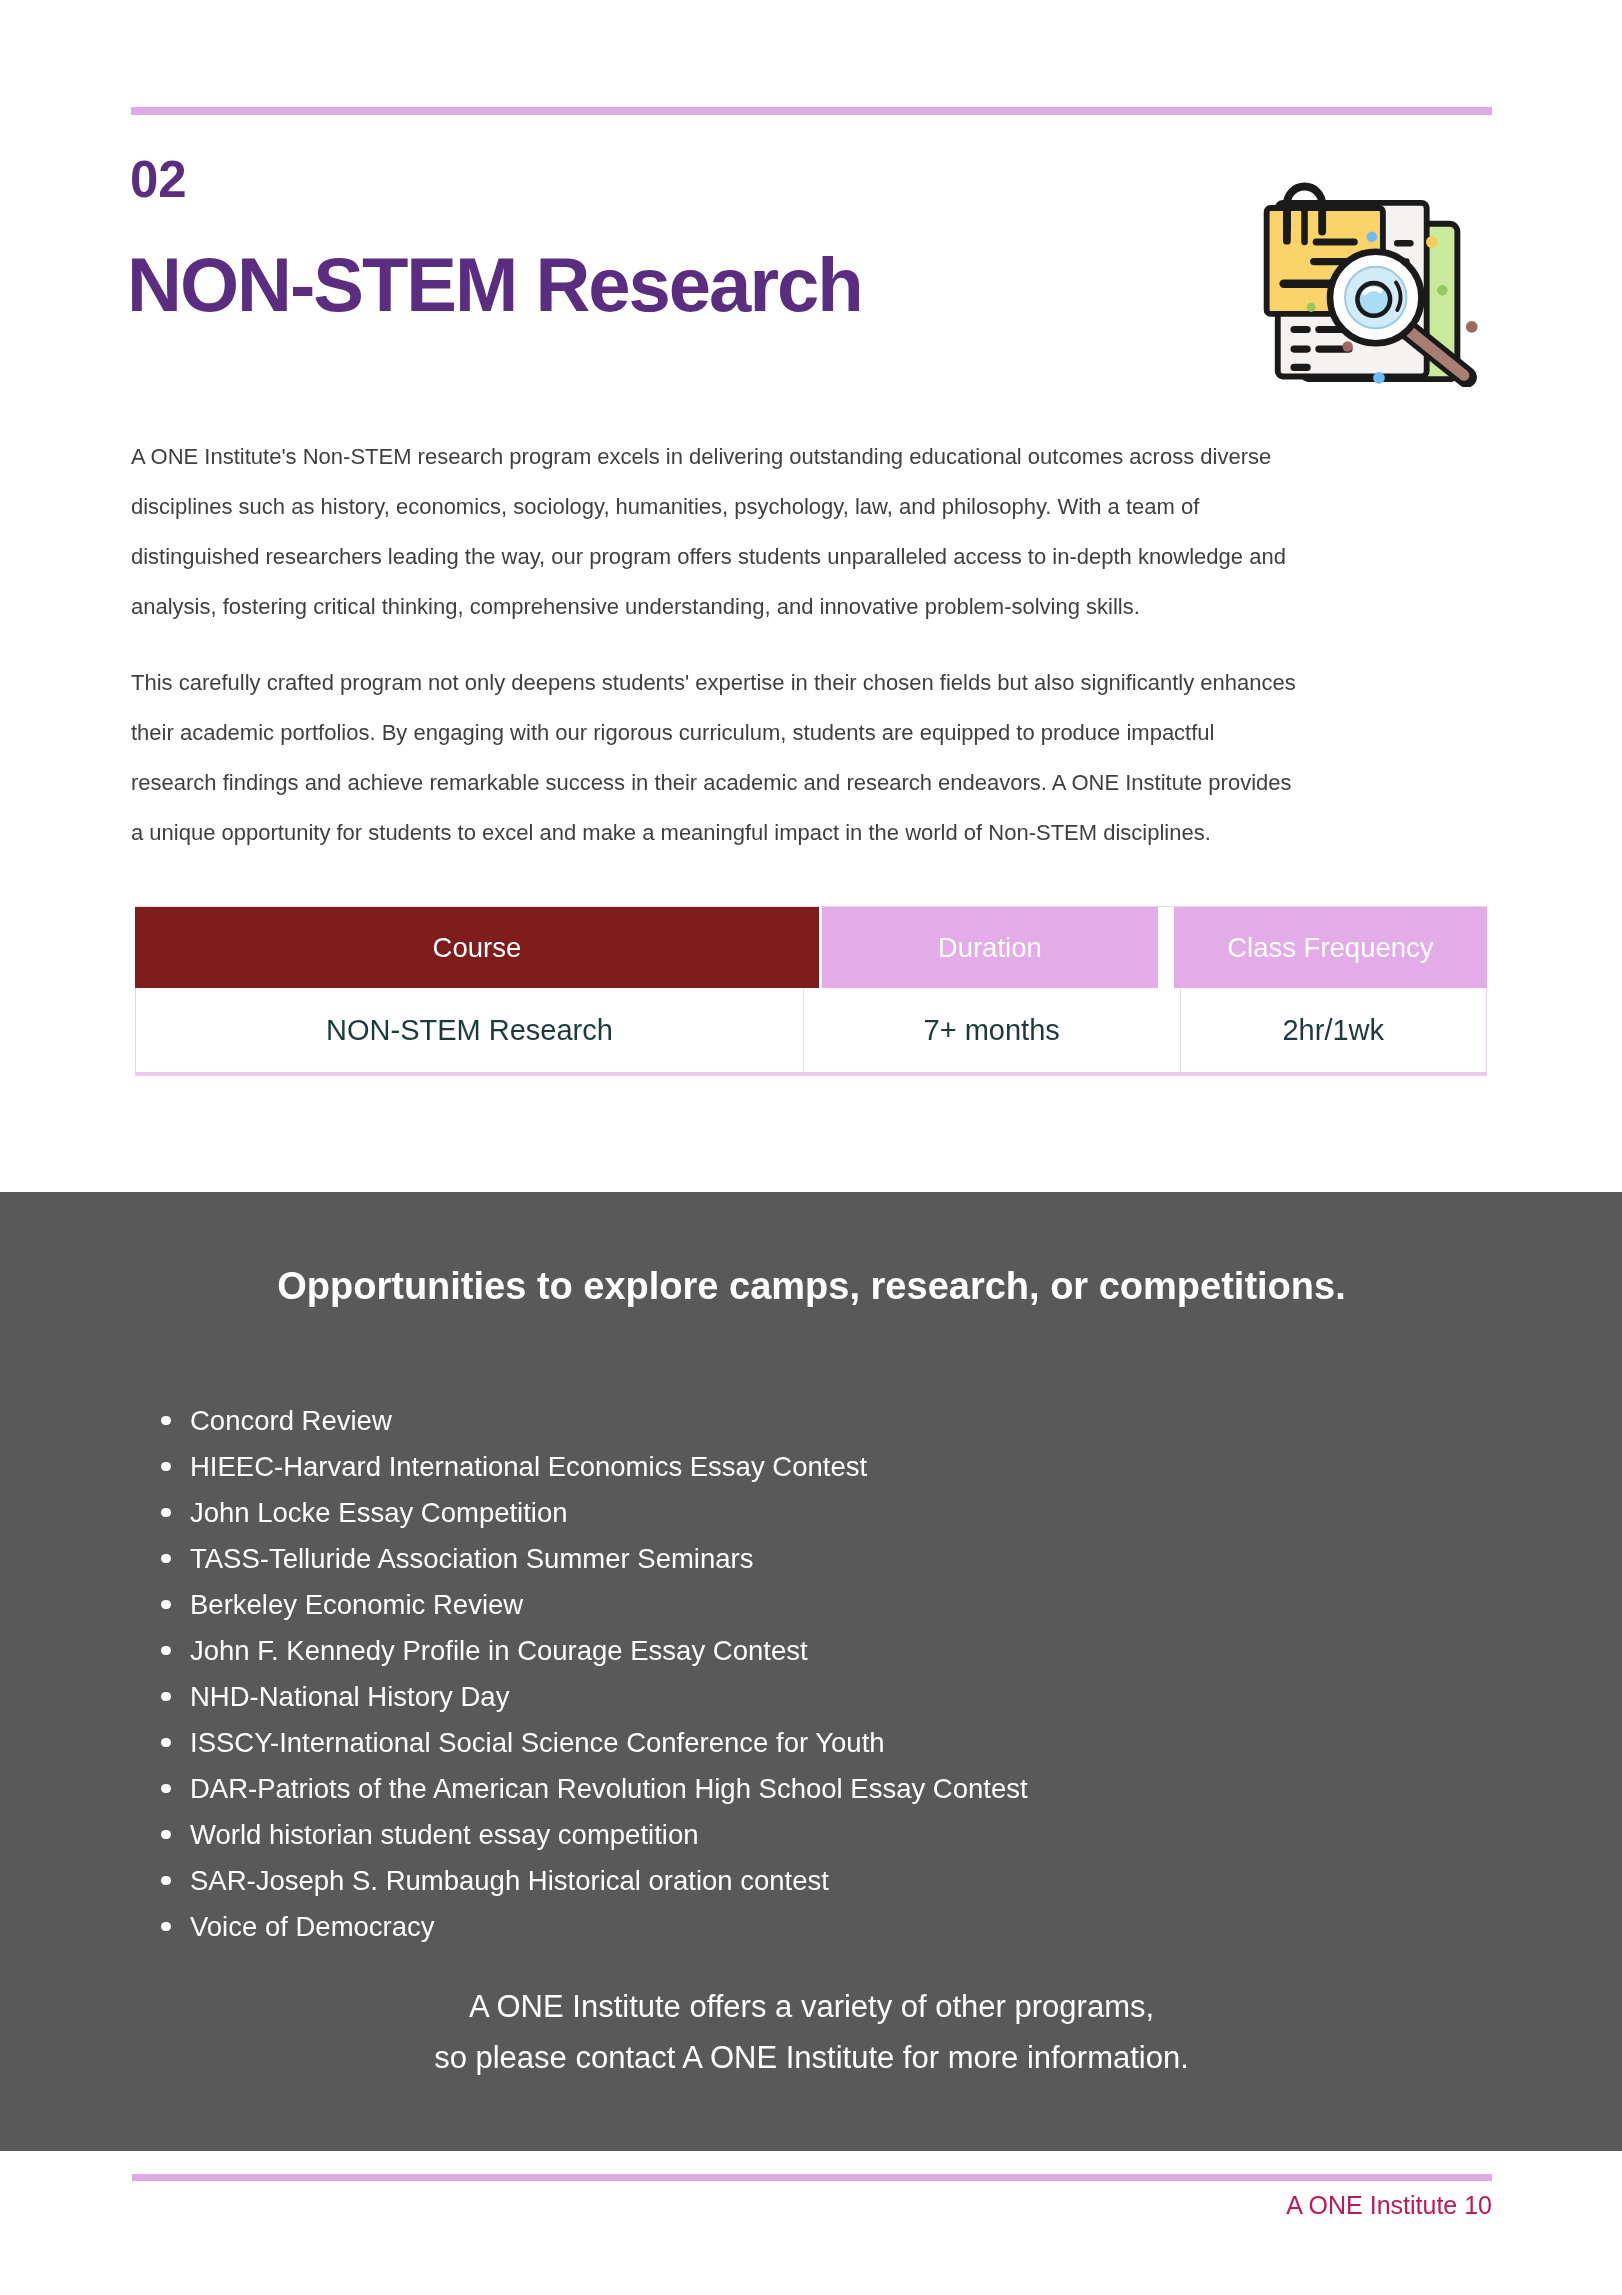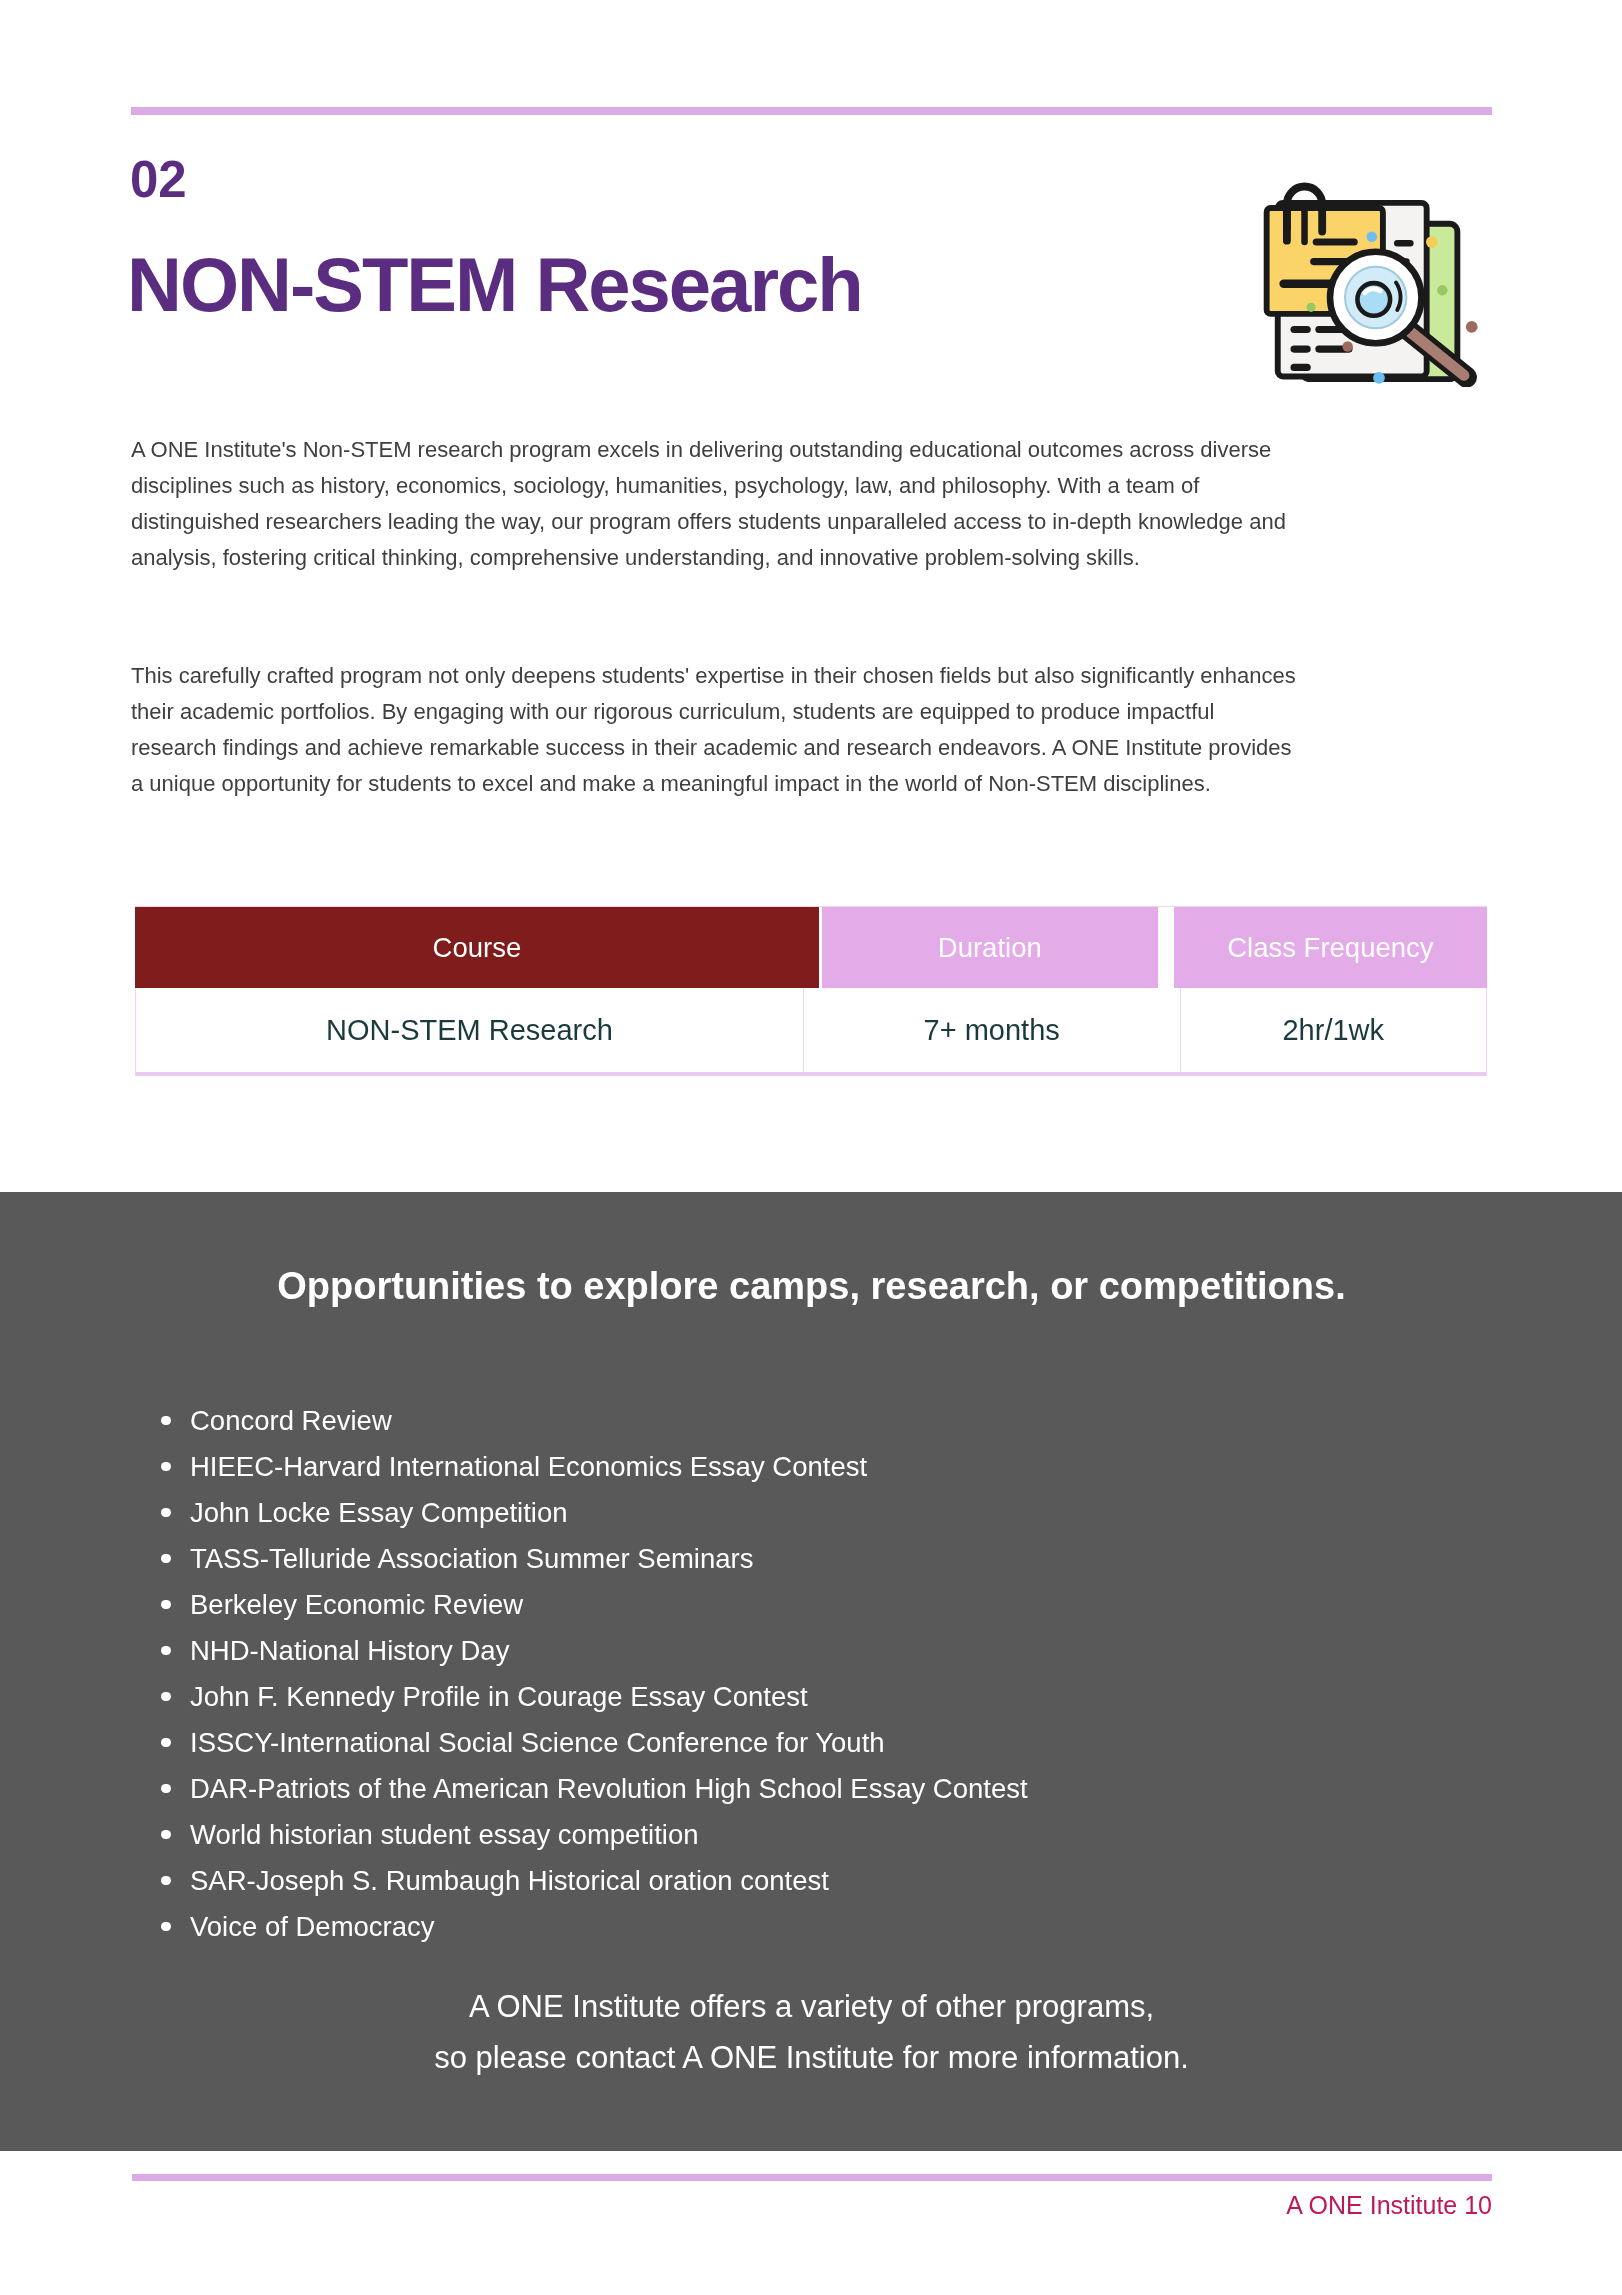"A ONE Institute's Non-STEM research" .para { line-height: 36px -> 50px }
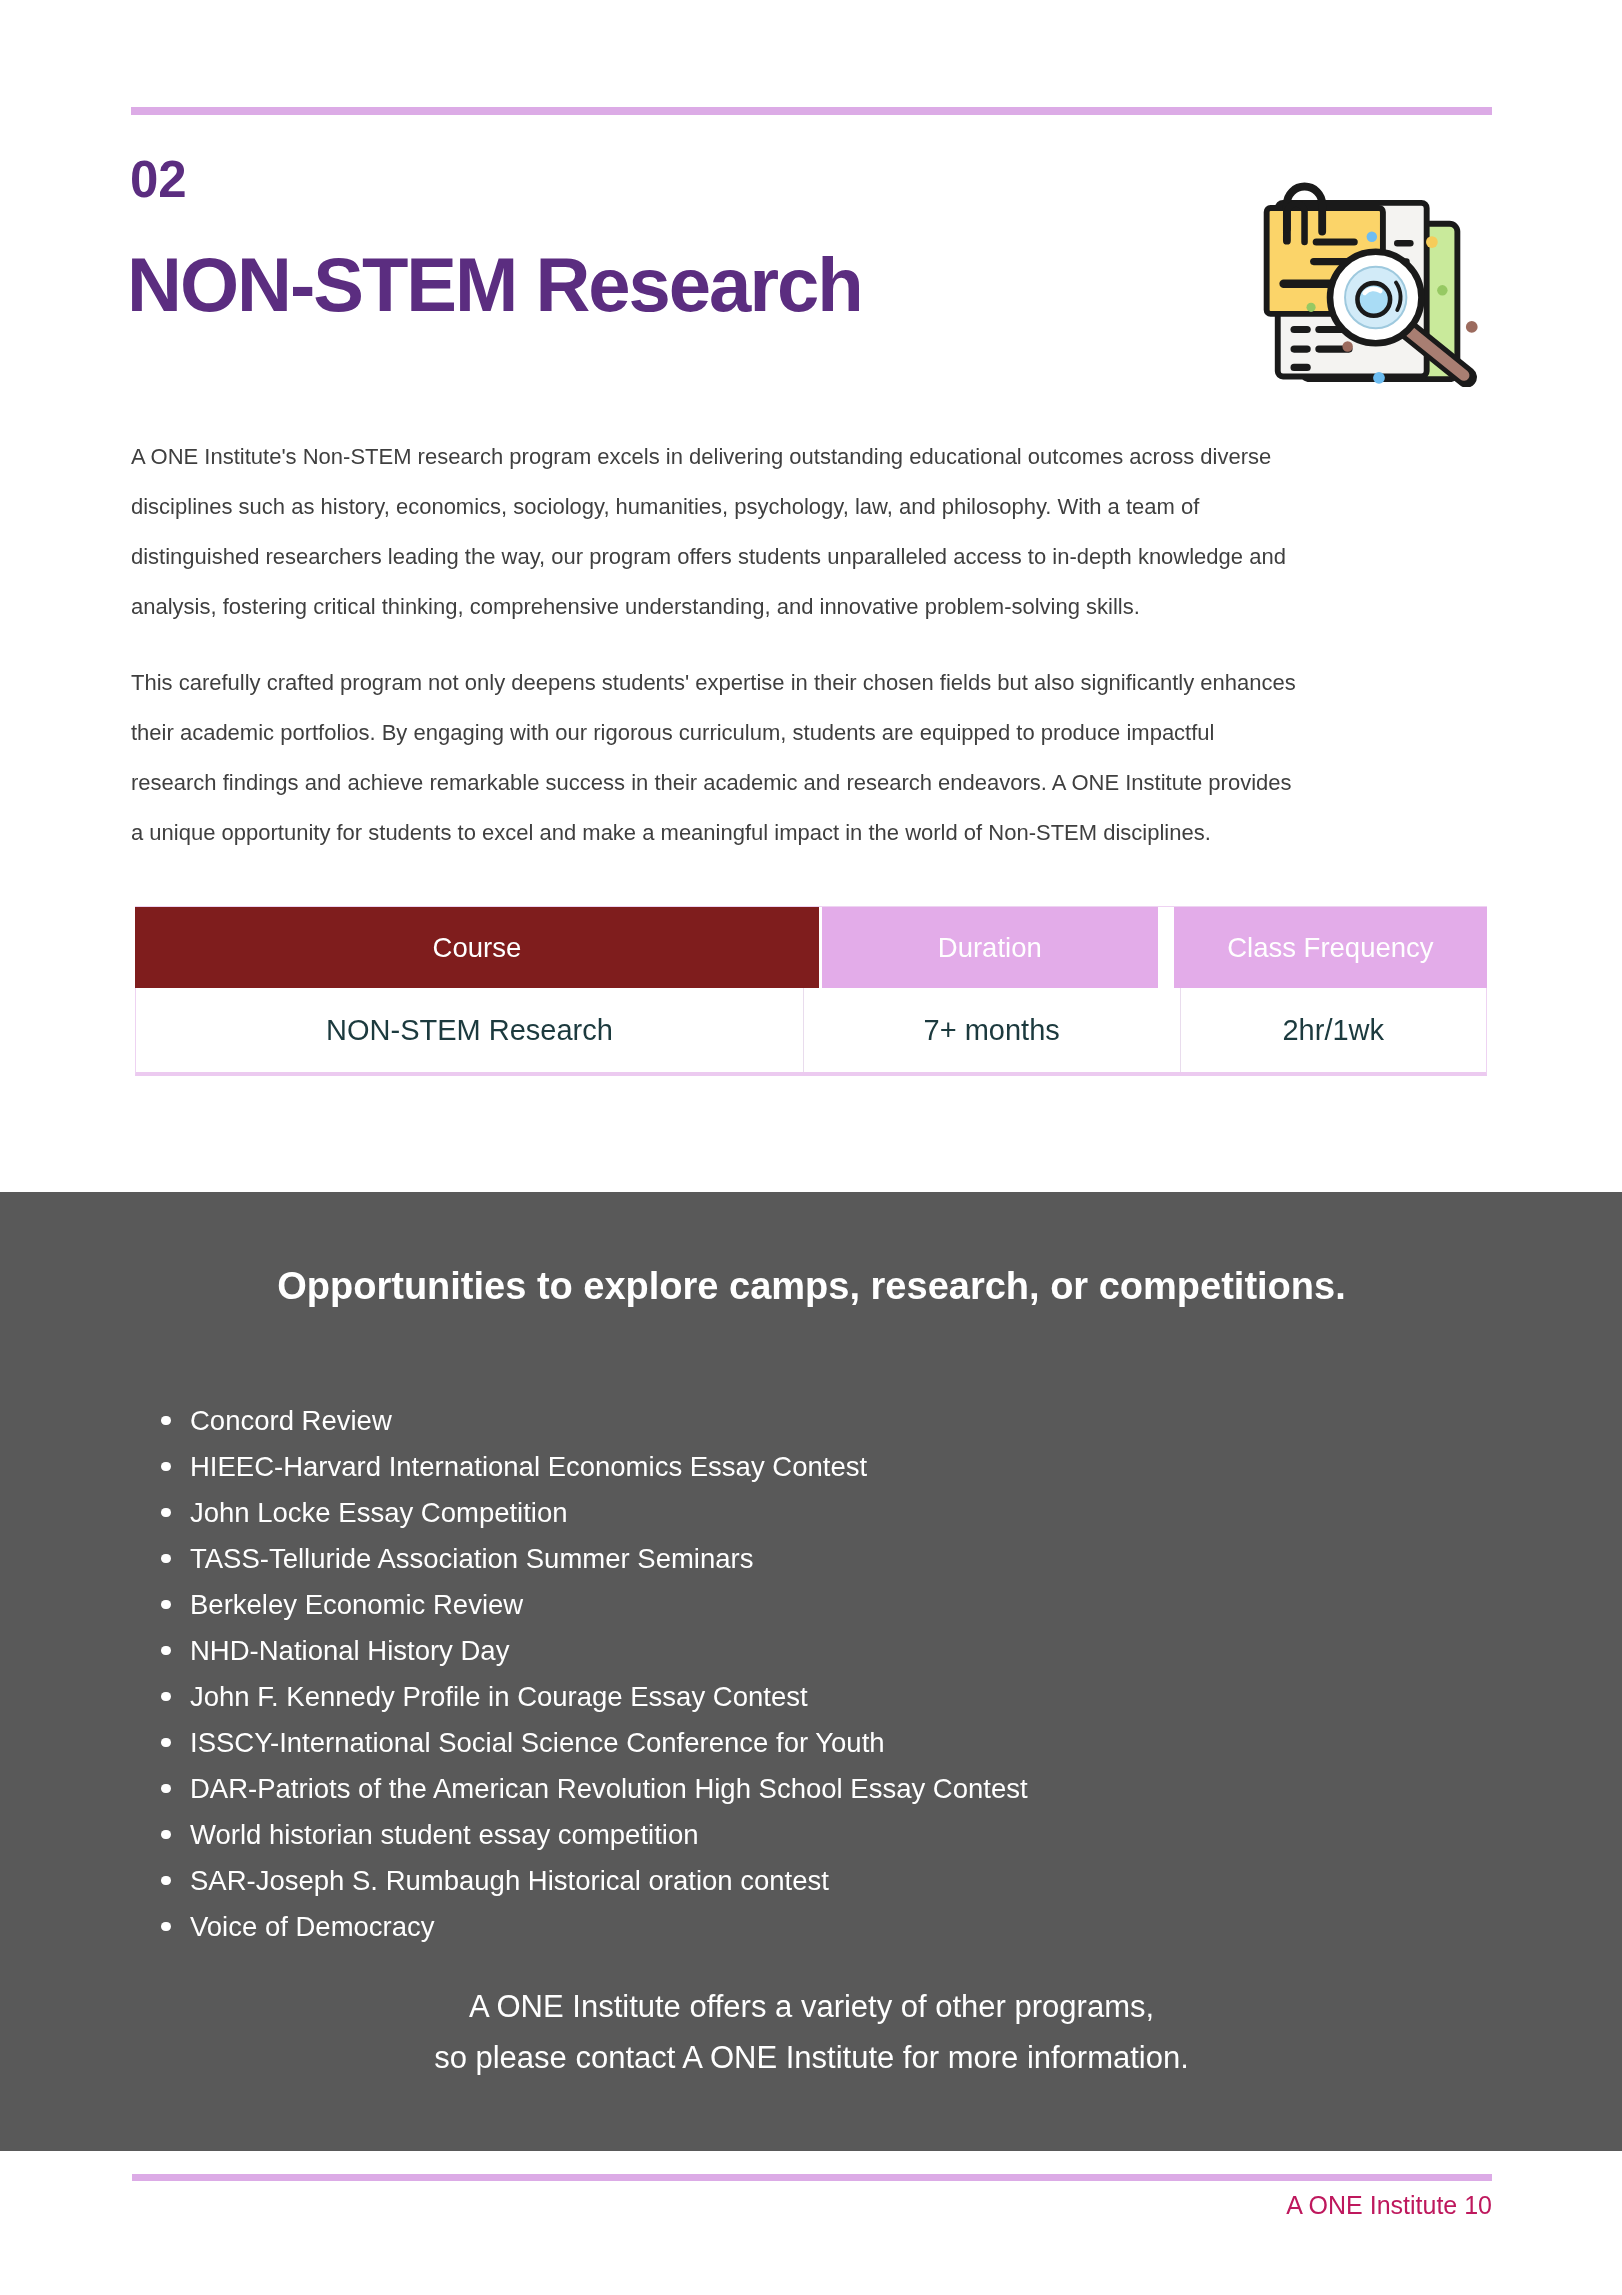"NHD-National History Day" li { order: before "John F. Kennedy Profile in" -> after "John F. Kennedy Profile in" }
